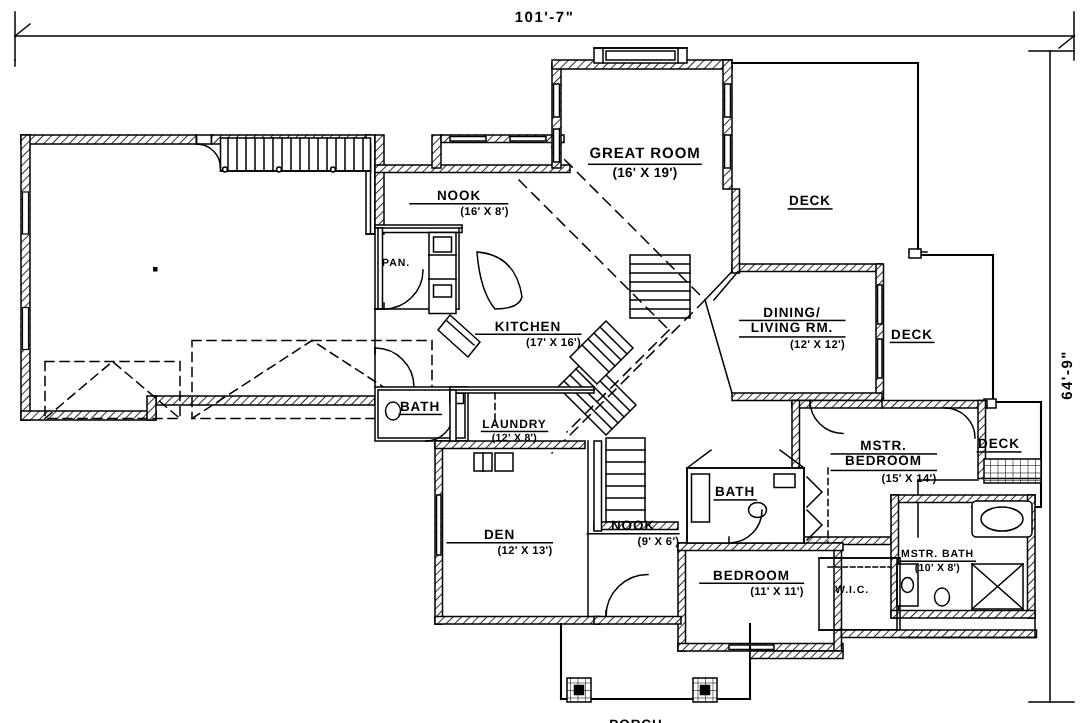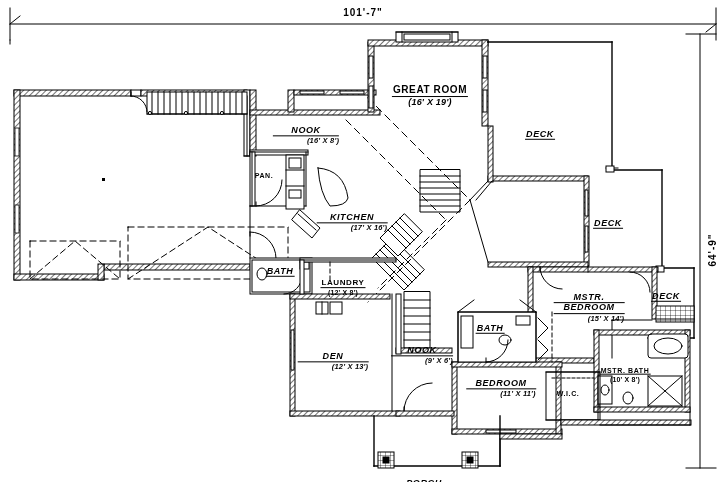"GREAT ROOM" div.lbl { top: 96px -> 109px }
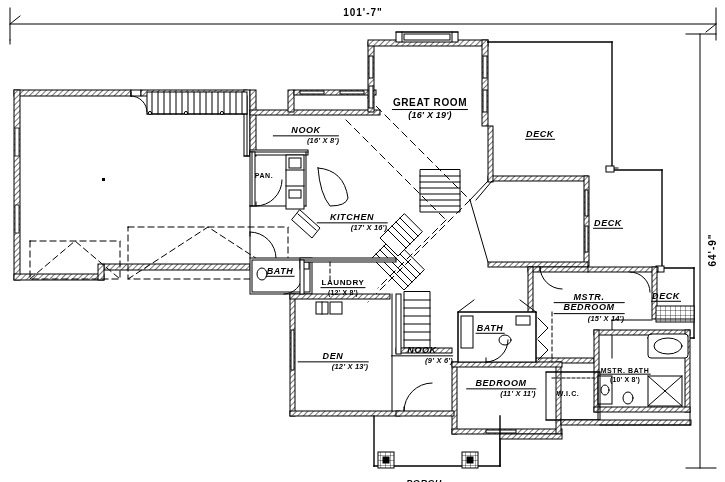"(16' X 19')" .t9 { font-style: italic -> none }
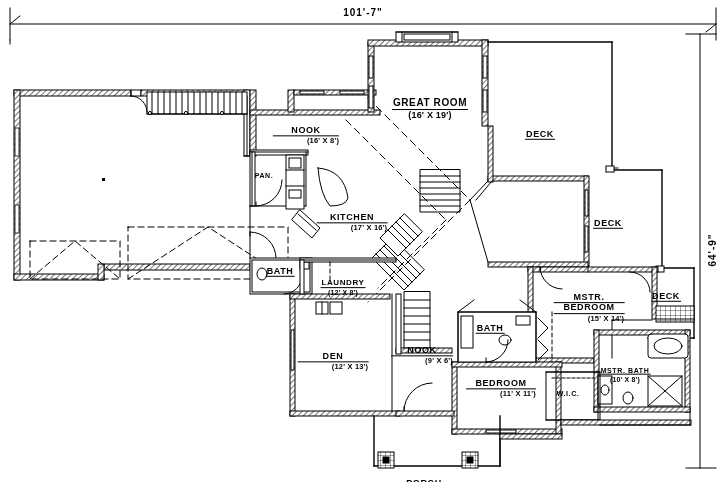"DINING/" div.lbl { html: none -> <div> <span>DINING/</span> <span>LIVING RM.</span> <span>(12' X 12')</span> </div> }
